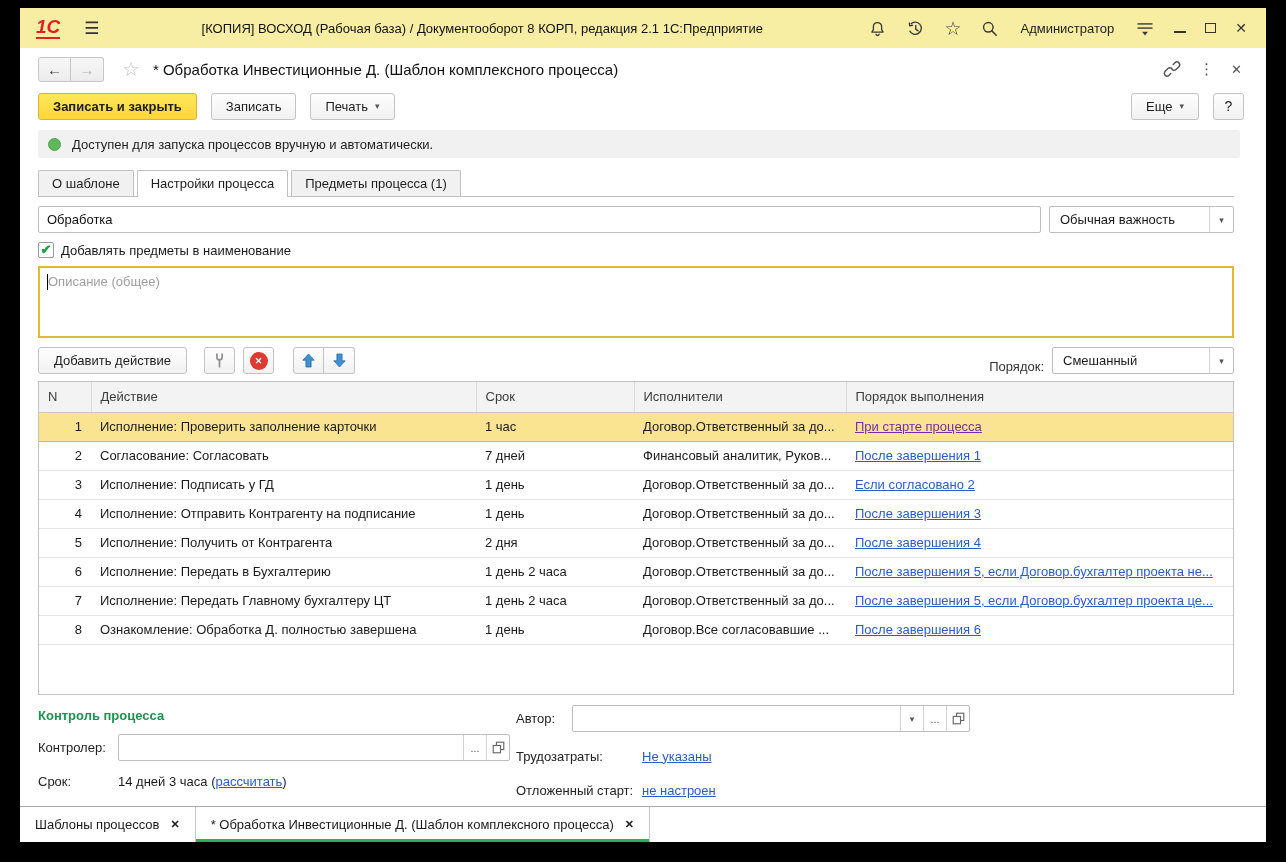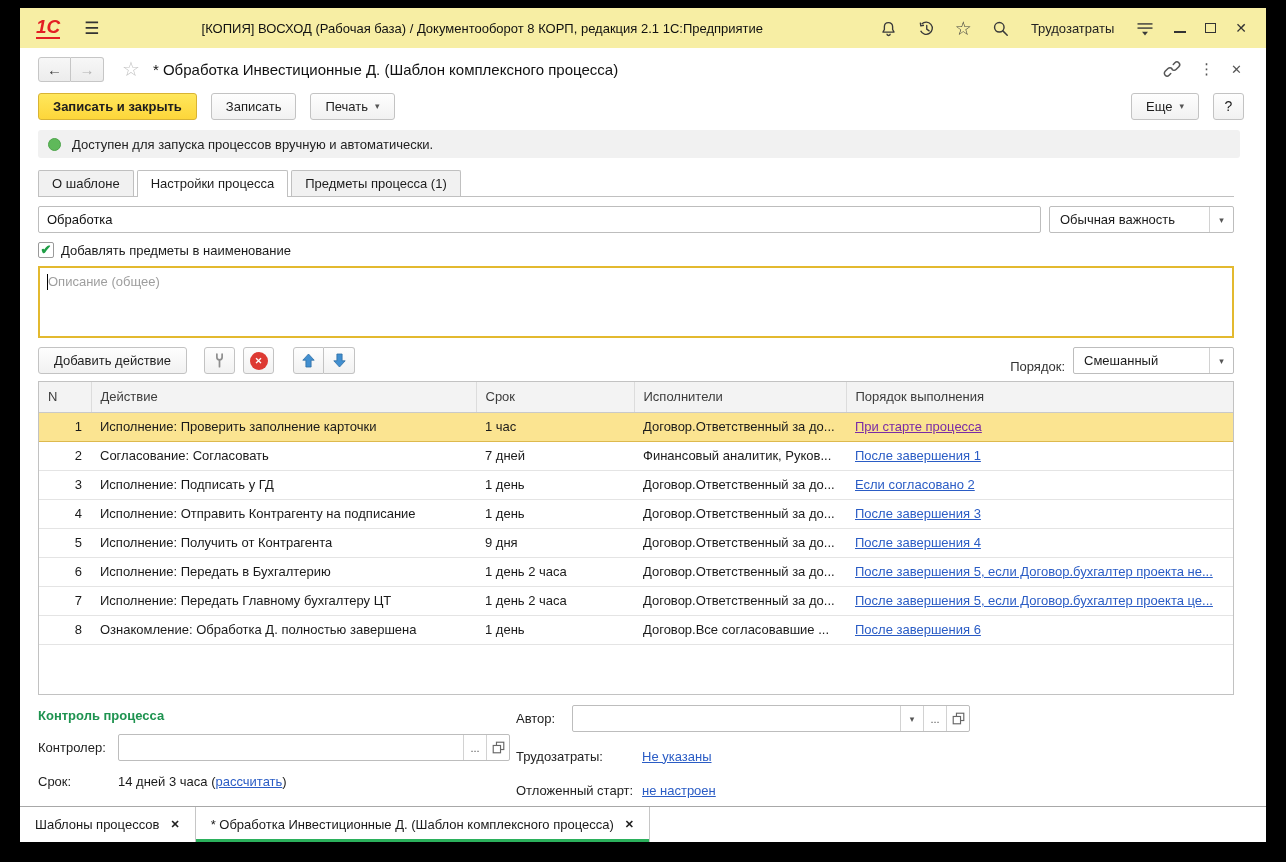"Трудозатраты" span.tb-user { text: Трудозатраты -> Администратор }
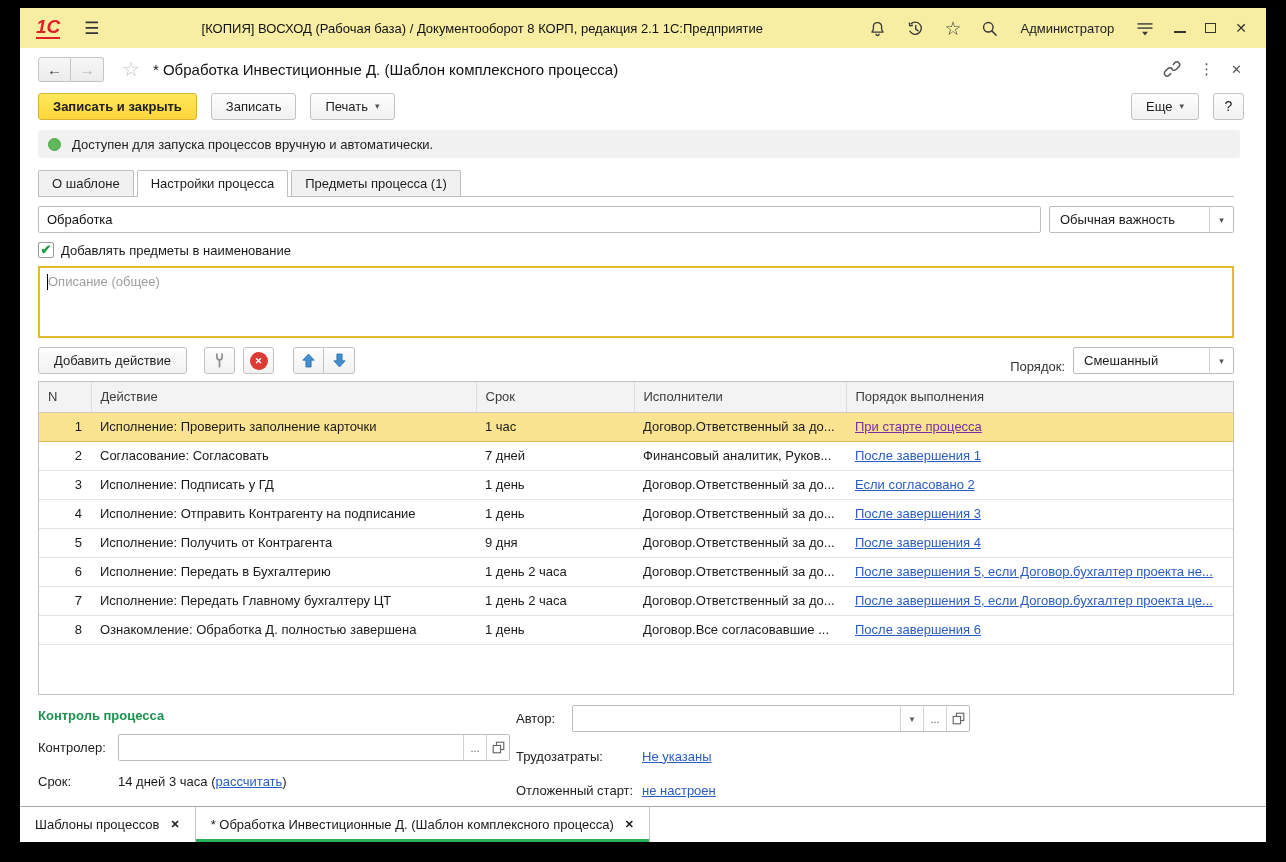"Смешанный" .order-combo { width: 161px -> 182px }
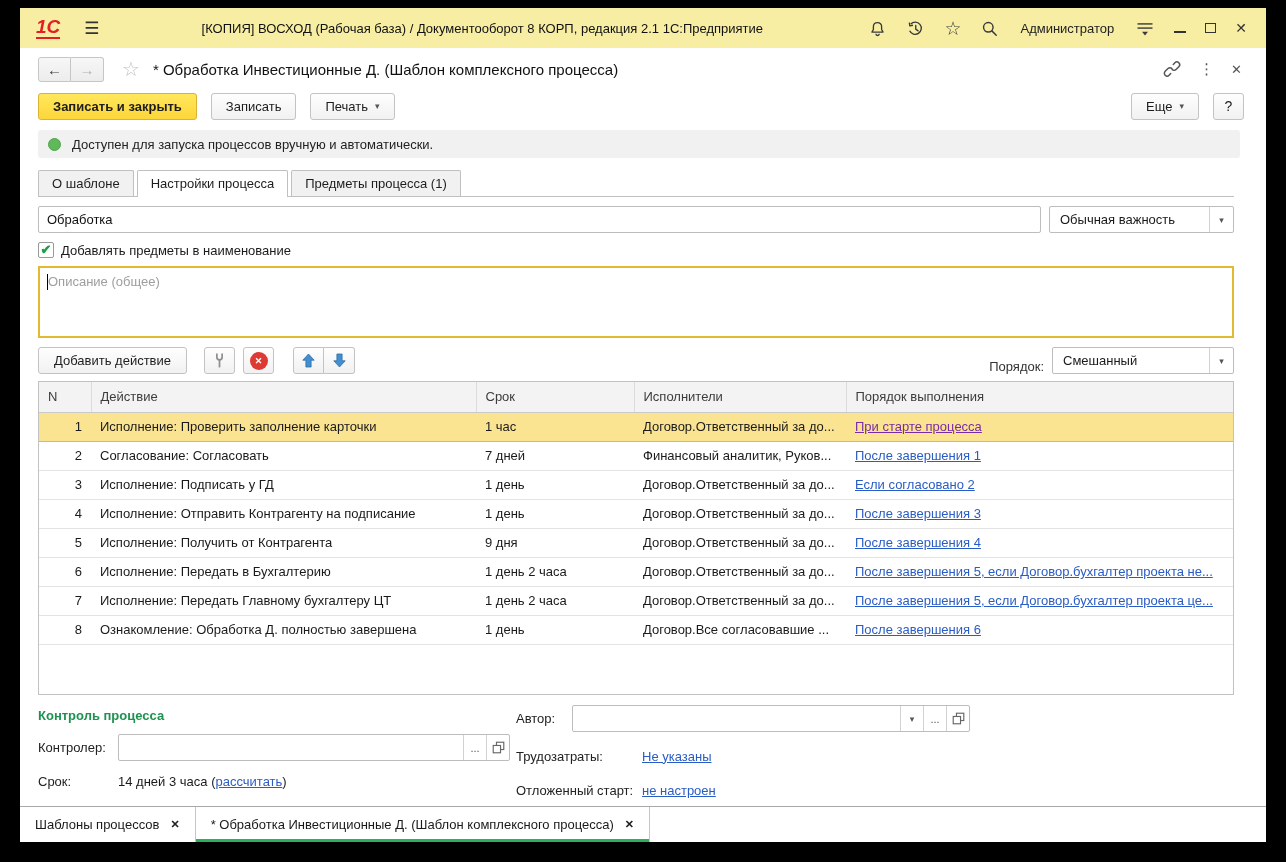"9 дня" td.cell-term { text: 9 -> 2 }
